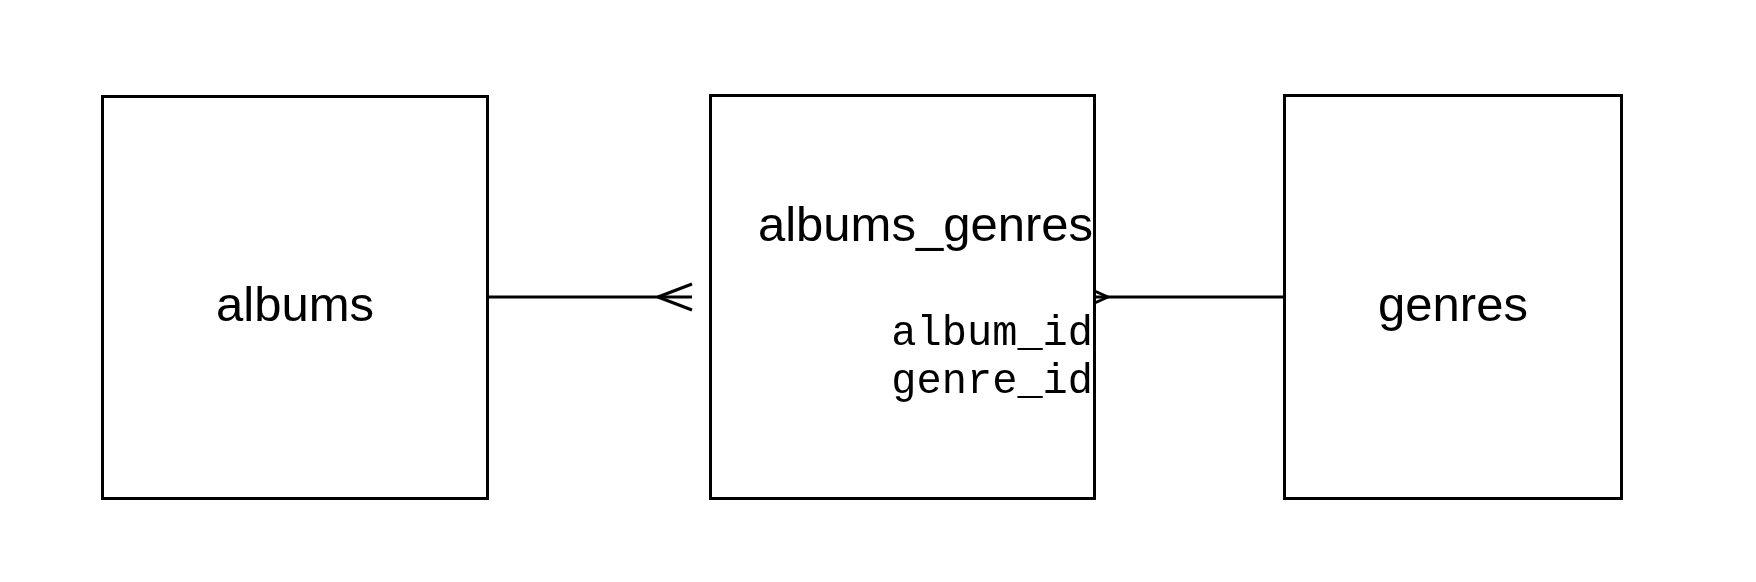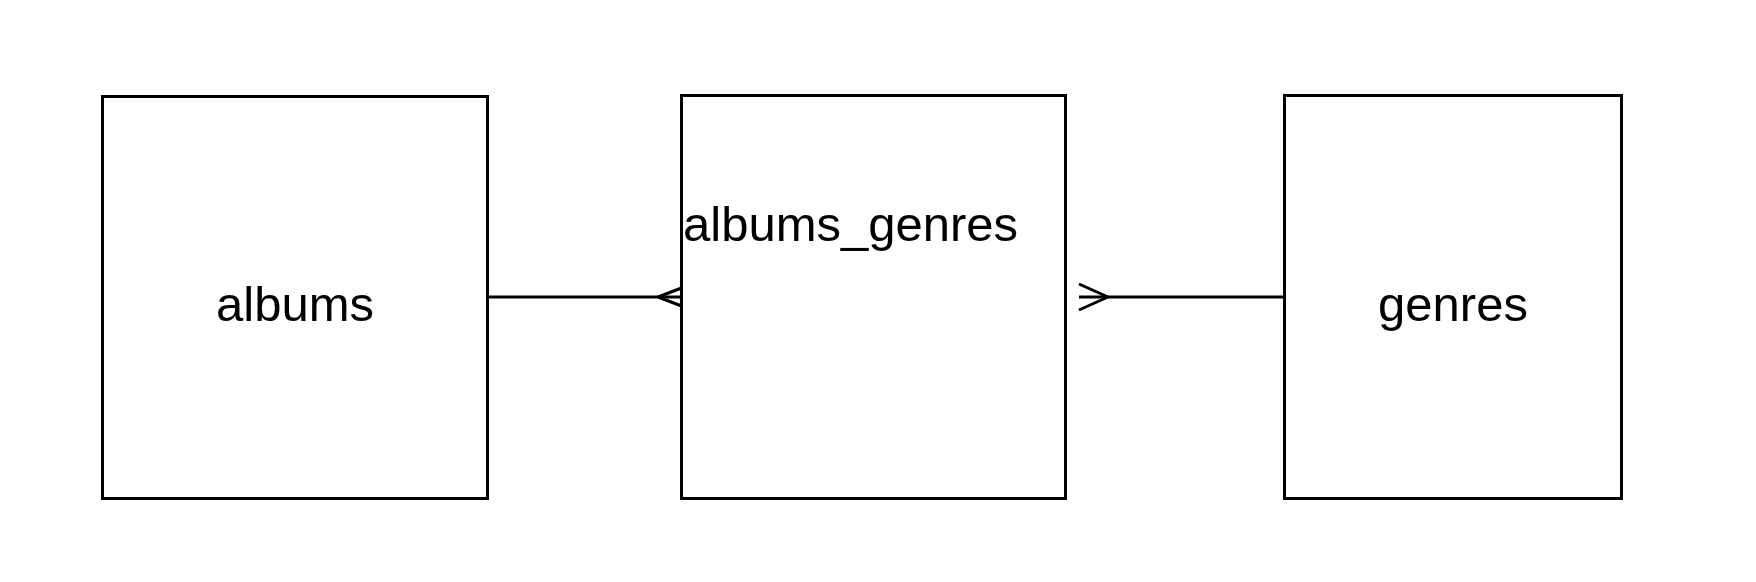"albums_genres" .box-junction { left: 680px -> 709px; text-align: left -> right }
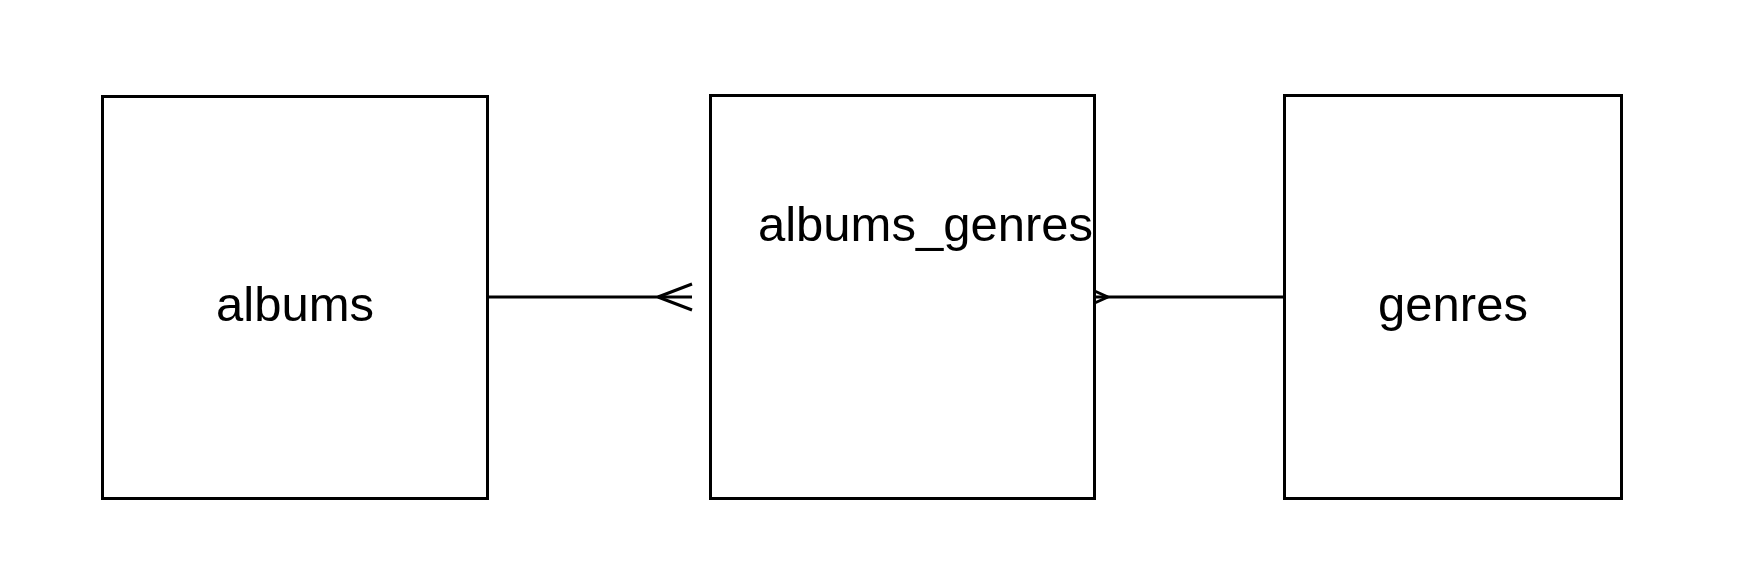"album_id" div.junction-fields { html: none -> <div> <div>album_id</div> <div>genre_id</div> </div> }
